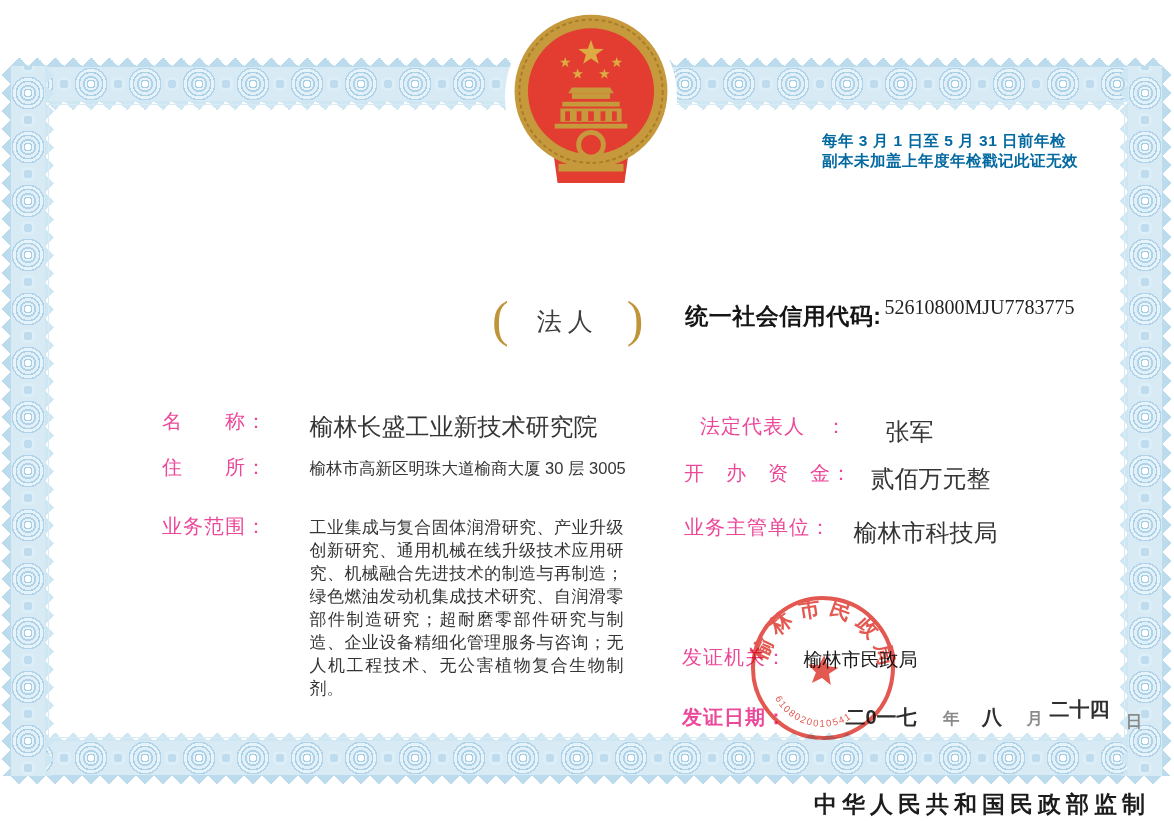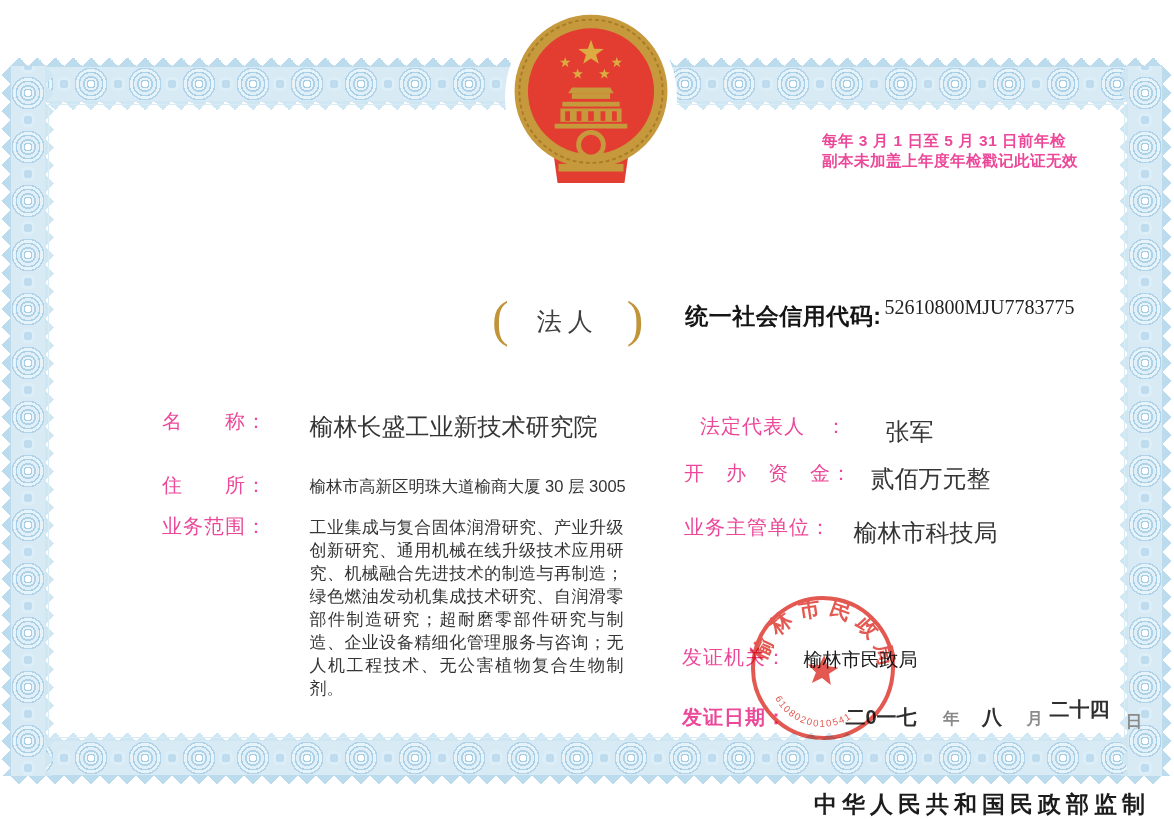"每年 3 月 1 日至" .annual-note { color: #ec4899 -> #0369a1 }
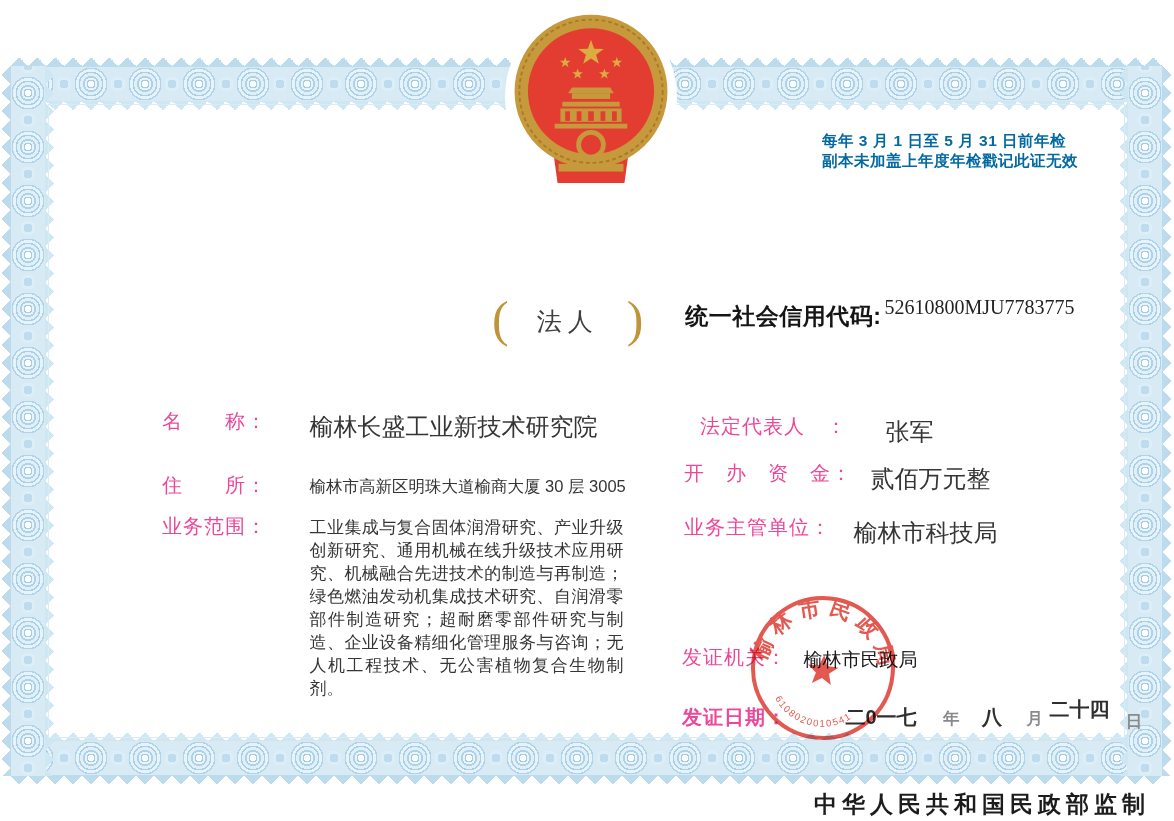"住 所： 榆林市高新区明珠大道榆商大厦 30 层" .row-addr { top: 472px -> 454px }
